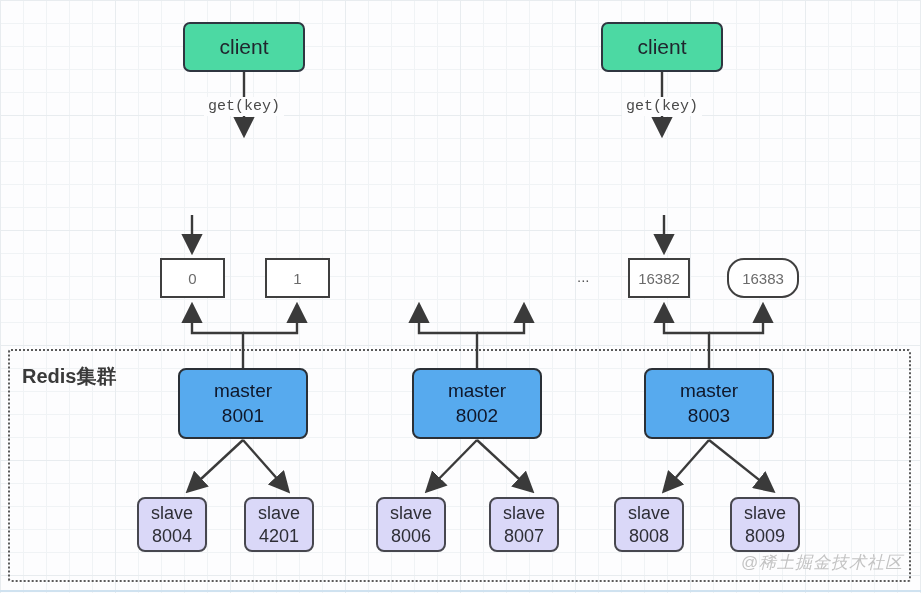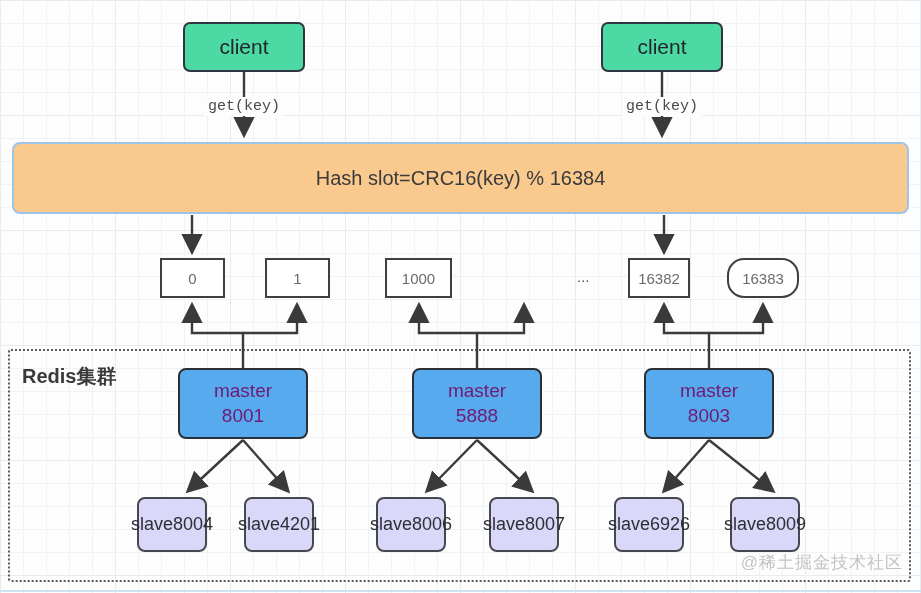"Hash slot=CRC16(key) % 16384" div.node { html: <div>Hash slot=CRC16(key) % 16384</div> -> none }
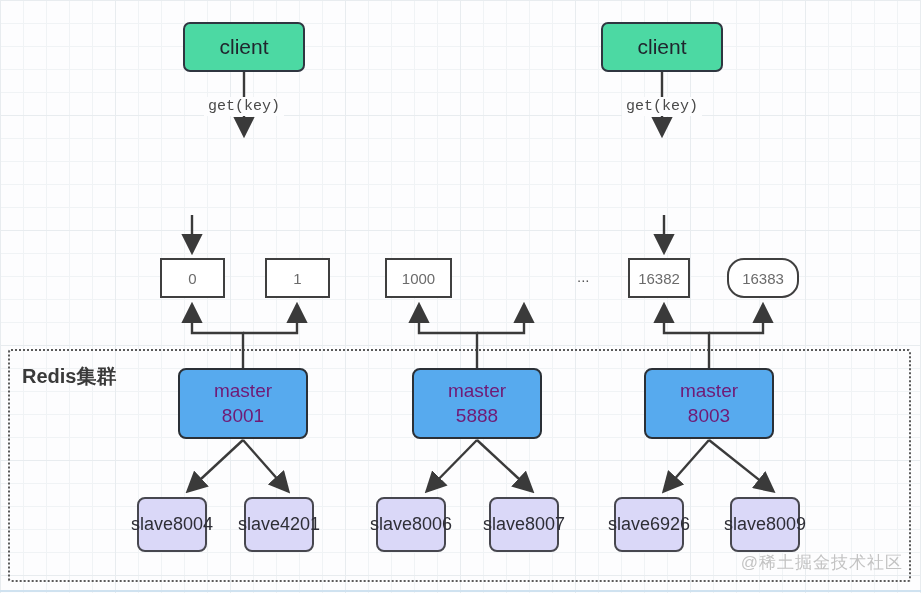"1000" div.node { html: <div>1000</div> -> none }
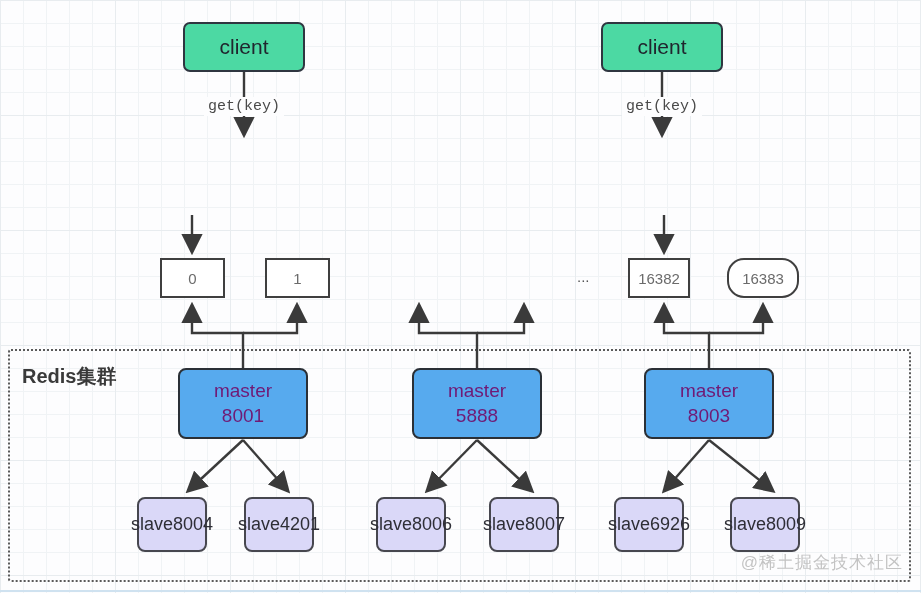"master" .master { color: #701a75 -> #0f172a }
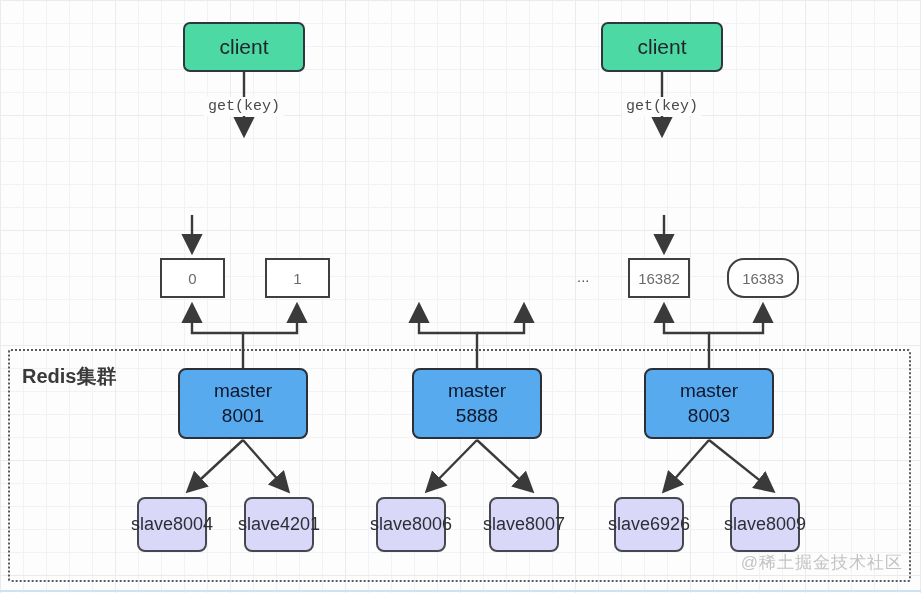"5888" span { text: 5888 -> 8002 }
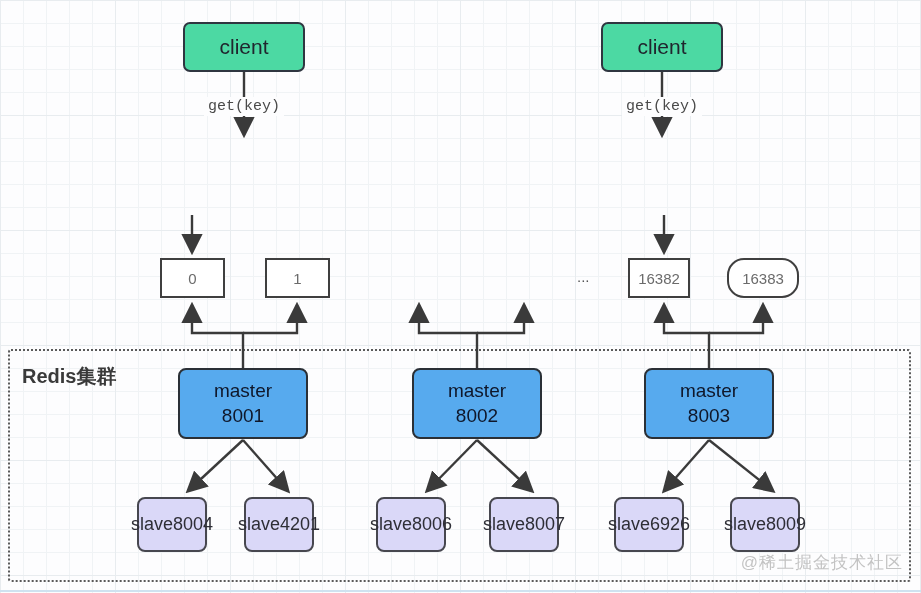"slave" .slave { flex-direction: row -> column }
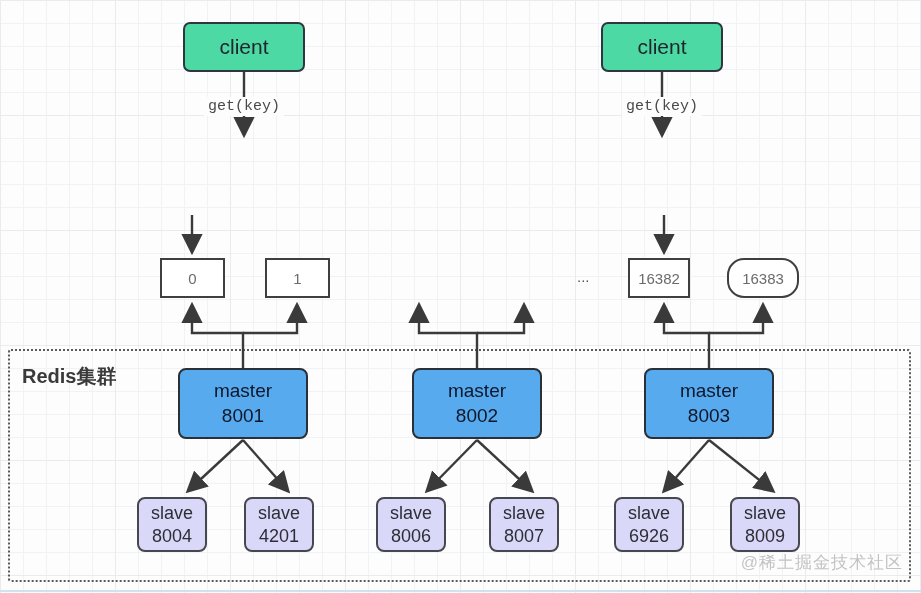"6926" span { text: 6926 -> 8008 }
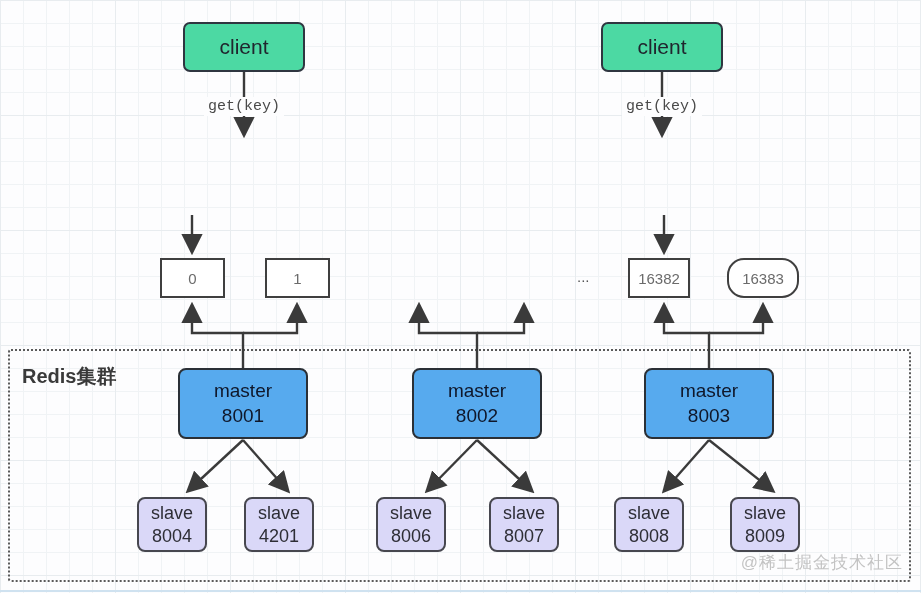"@稀土掘金技术社区" .watermark { font-style: none -> italic }
